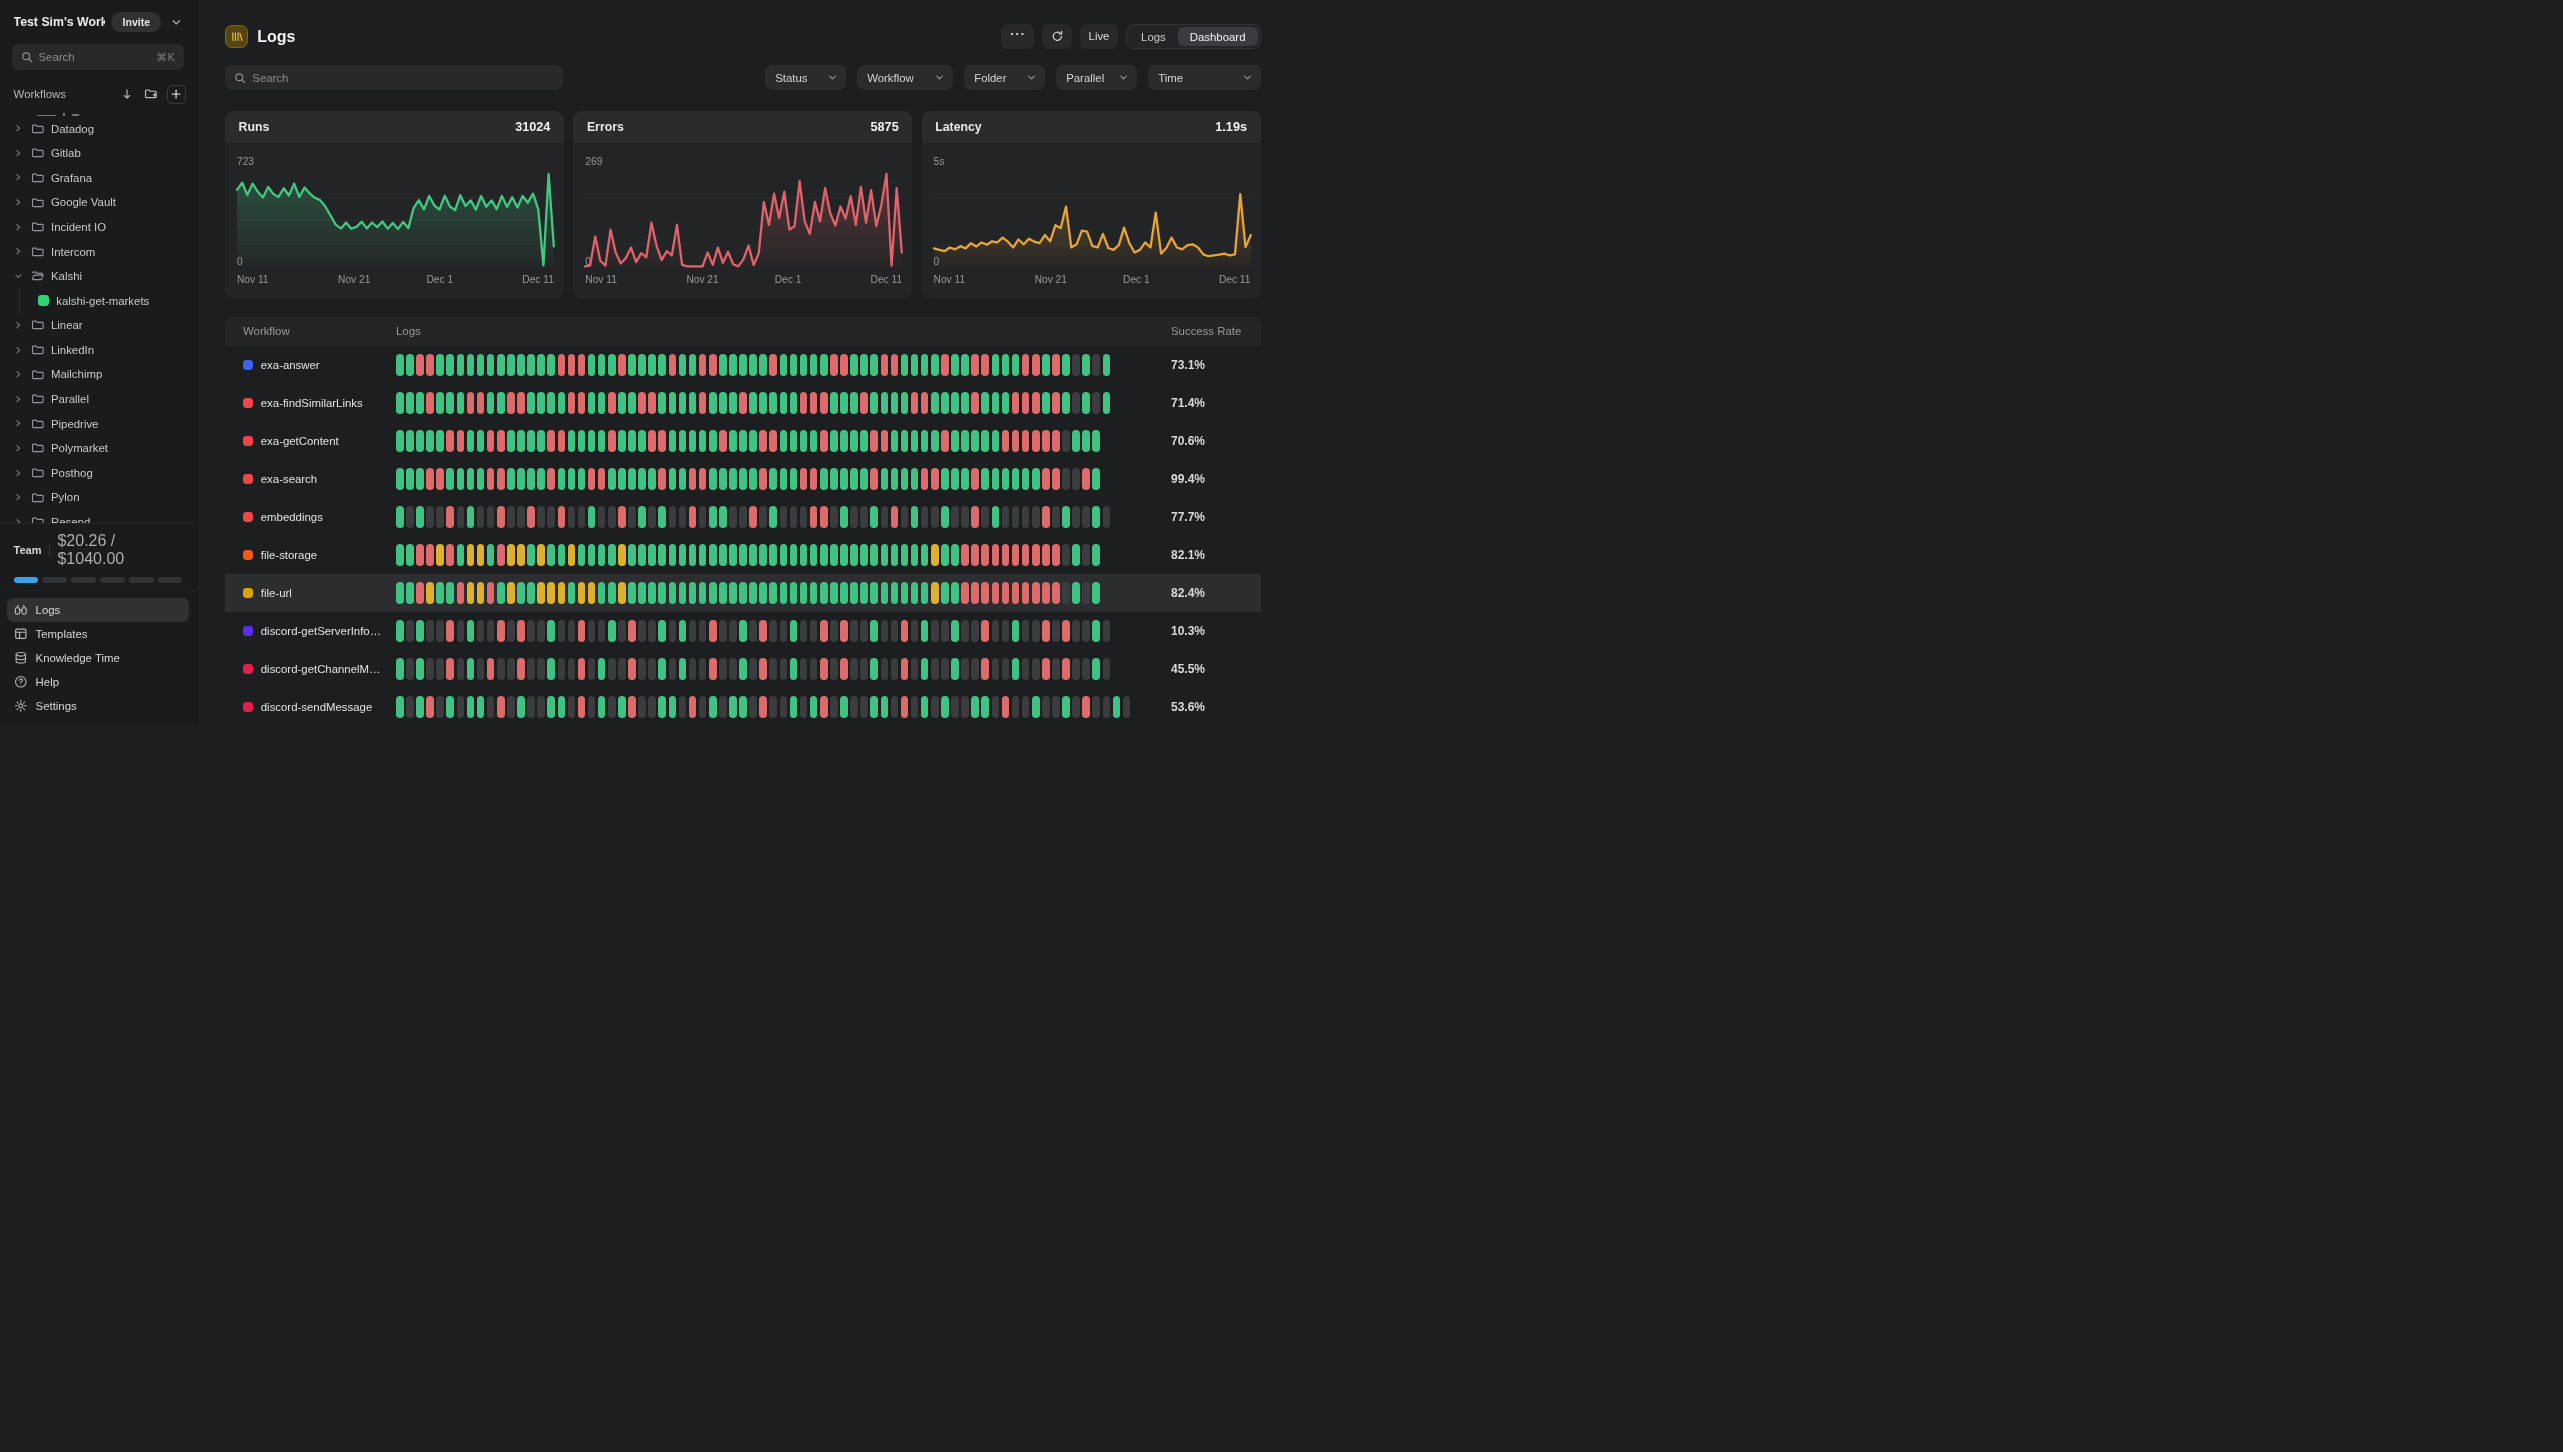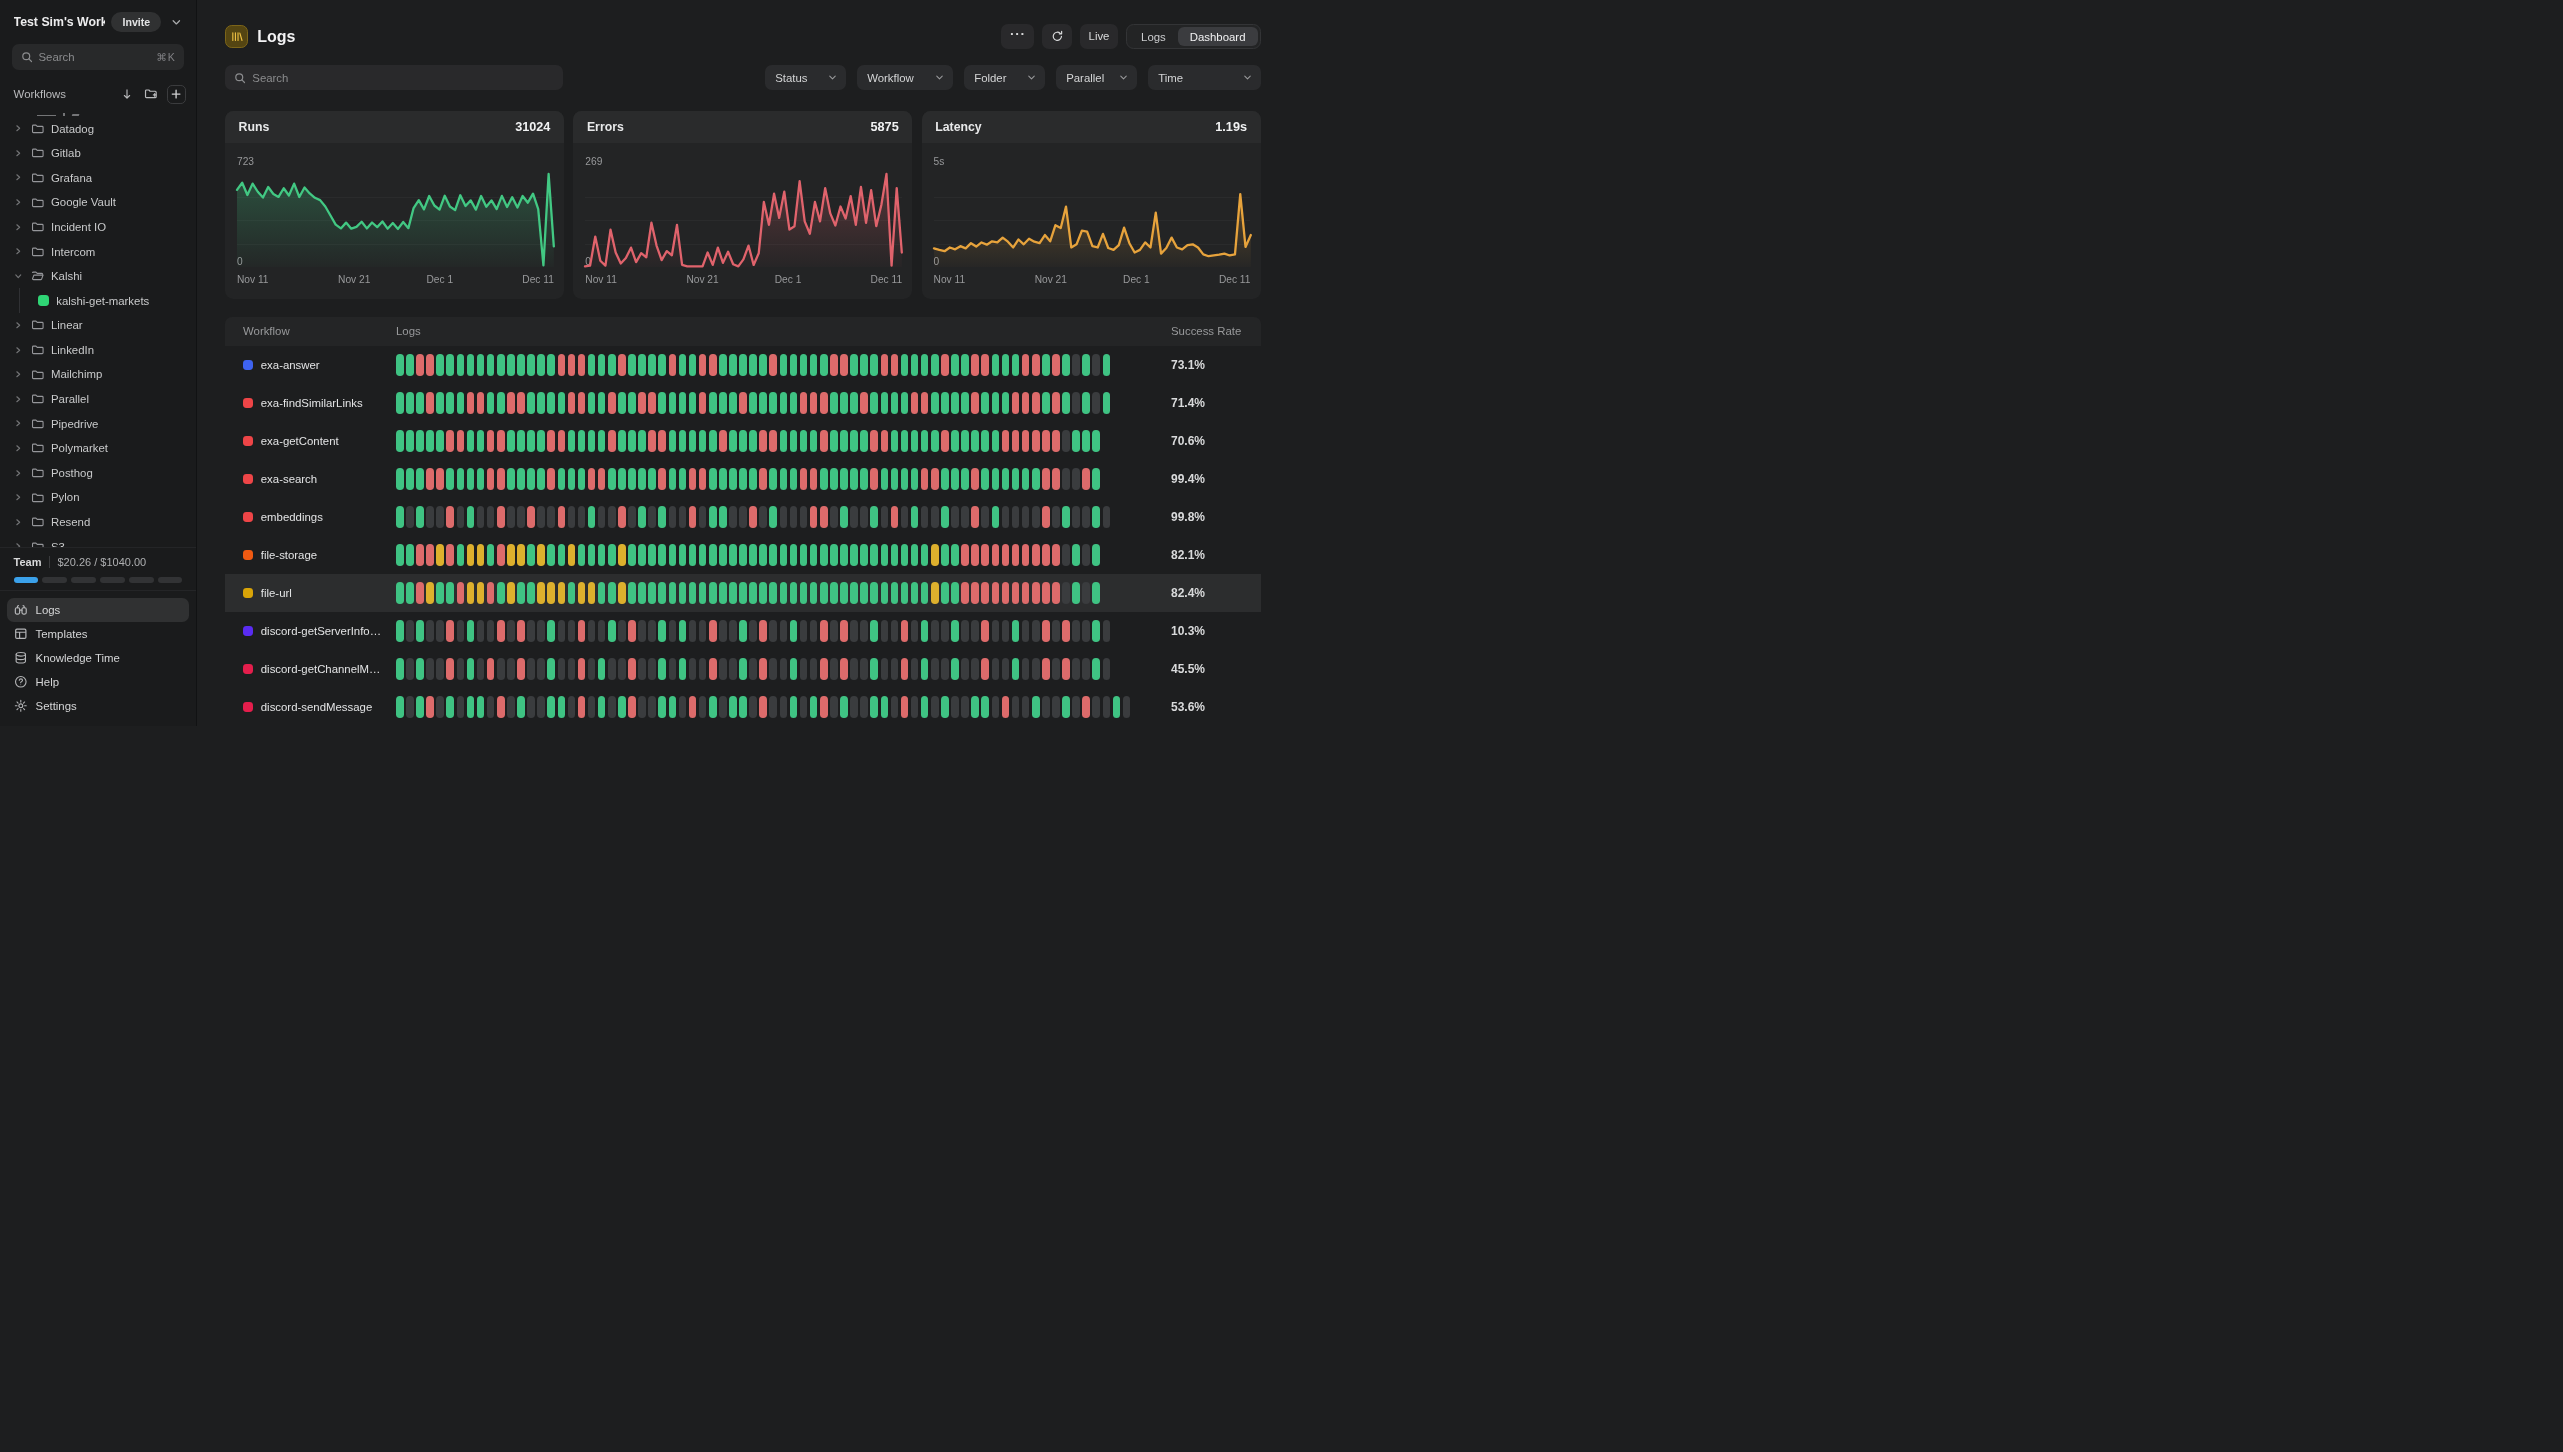"99.8%" span.rate { text: 99.8% -> 77.7% }
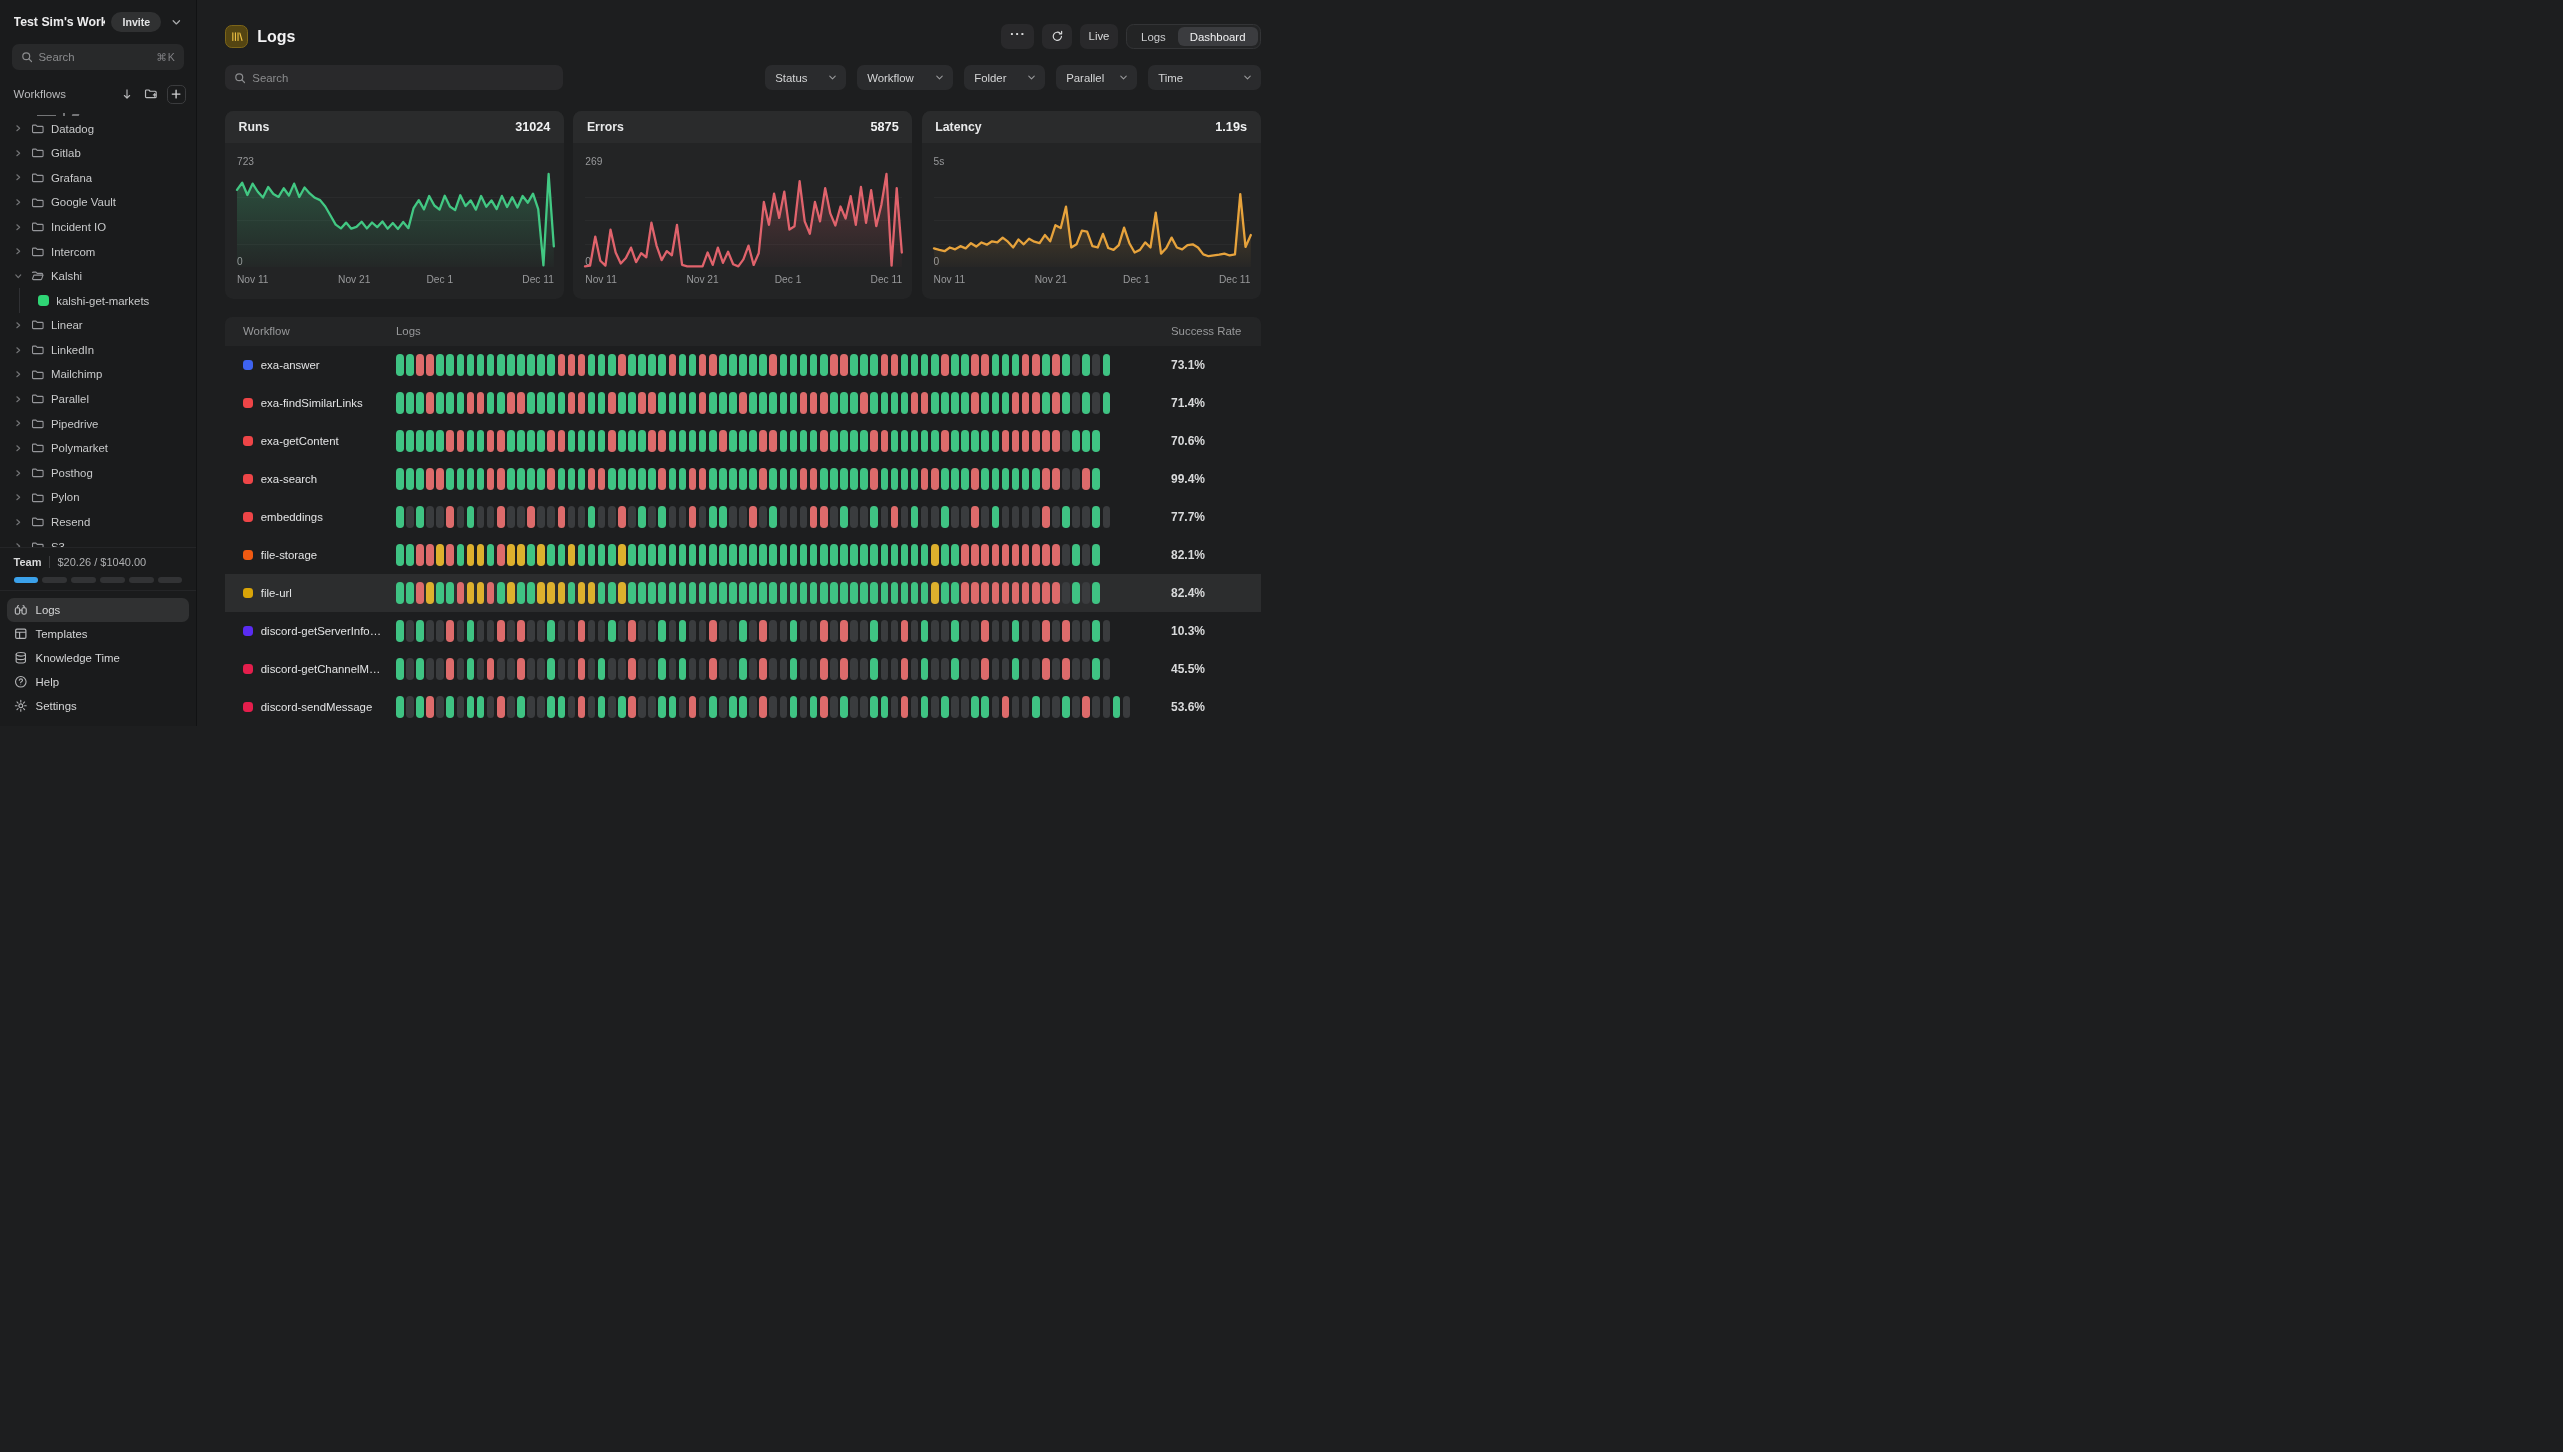"$20.26 / $1040.00" .team-line .usage { font-size: 11px -> 16px }
